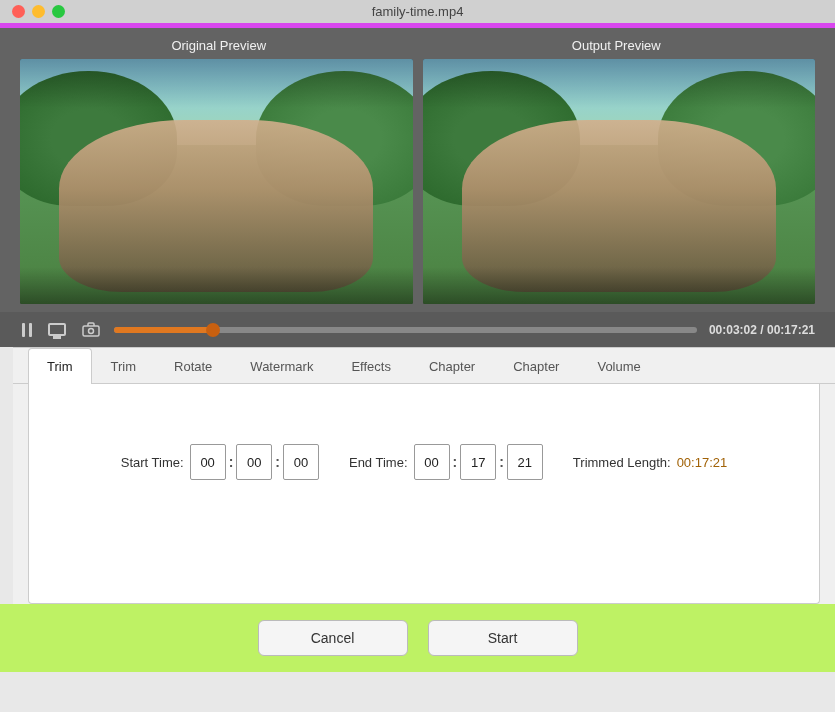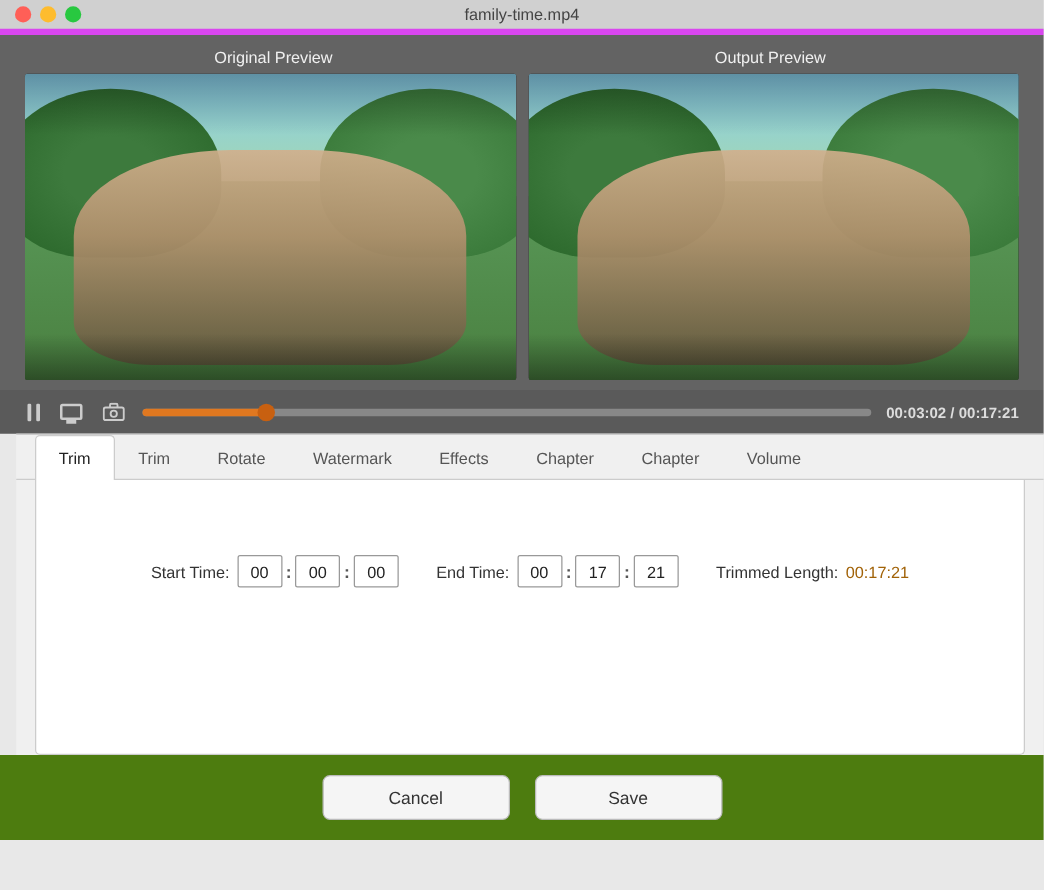"00" .time-field { height: 26px -> 36px }
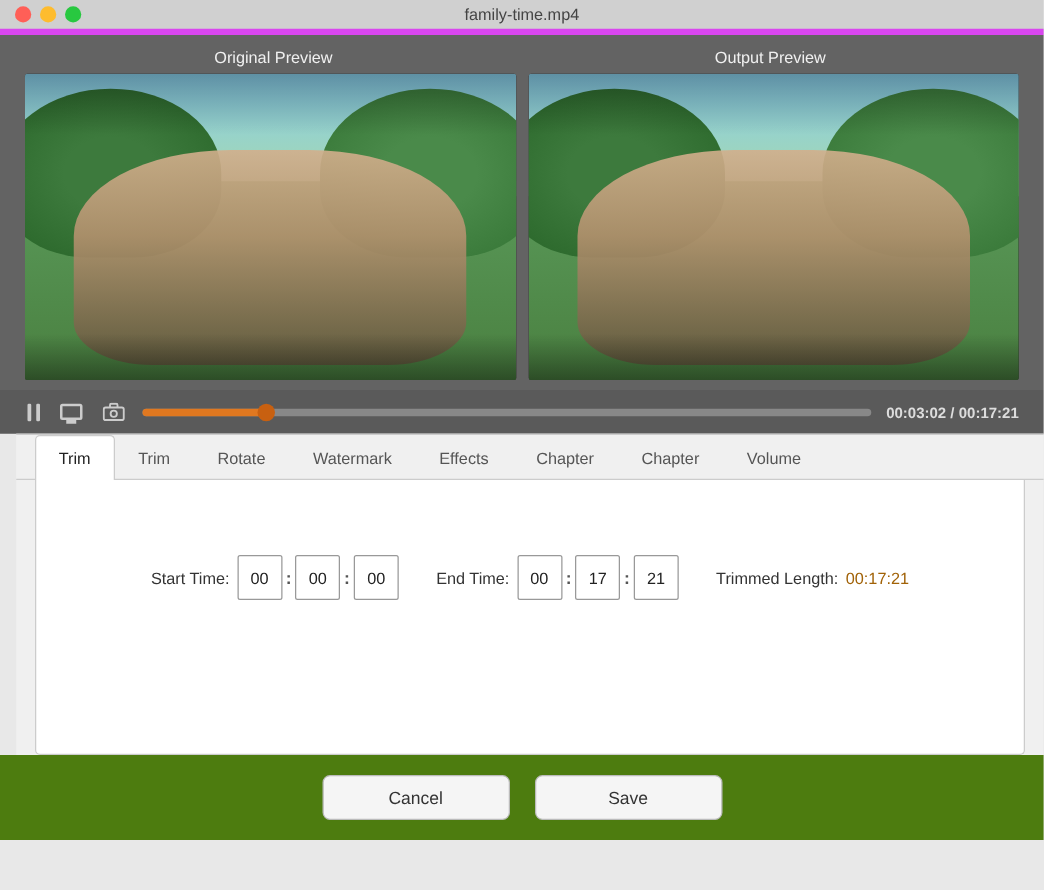"Cancel" .bottom-bar { background: #4d7c0f -> #bef264 }
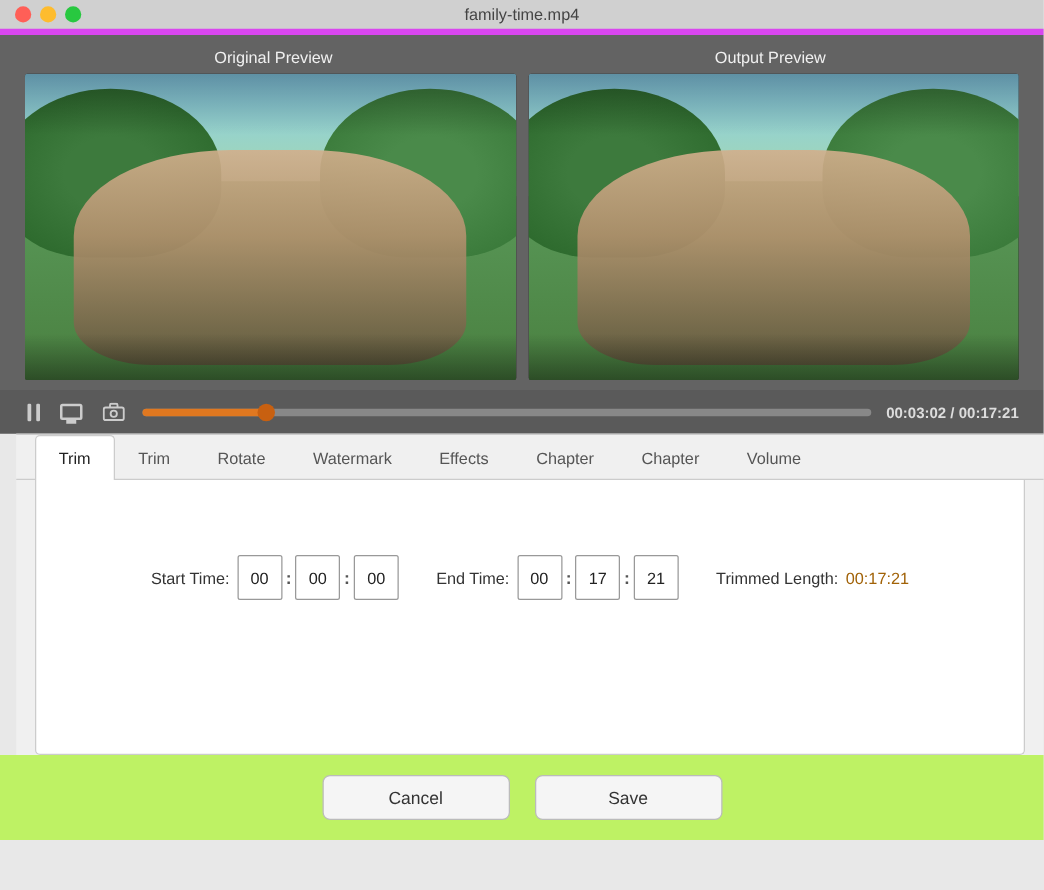"Save" button.bottom-btn { text: Save -> Start }
